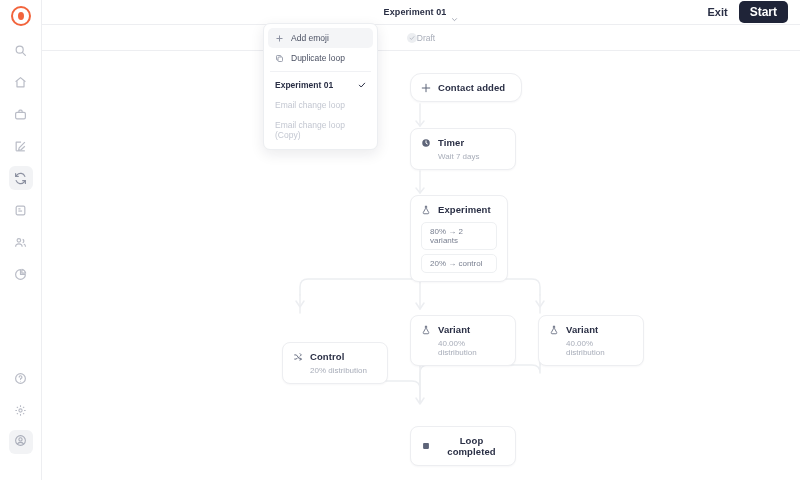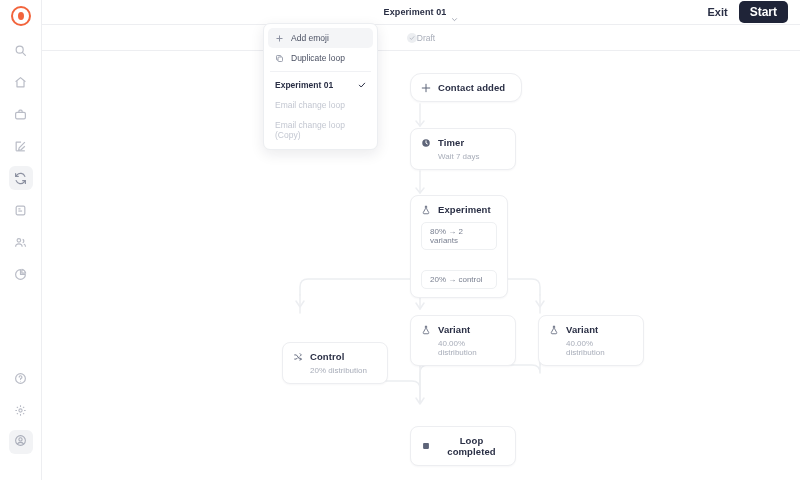"20% → control" .split-row + .split-row { margin-top: 20px -> 4px }
